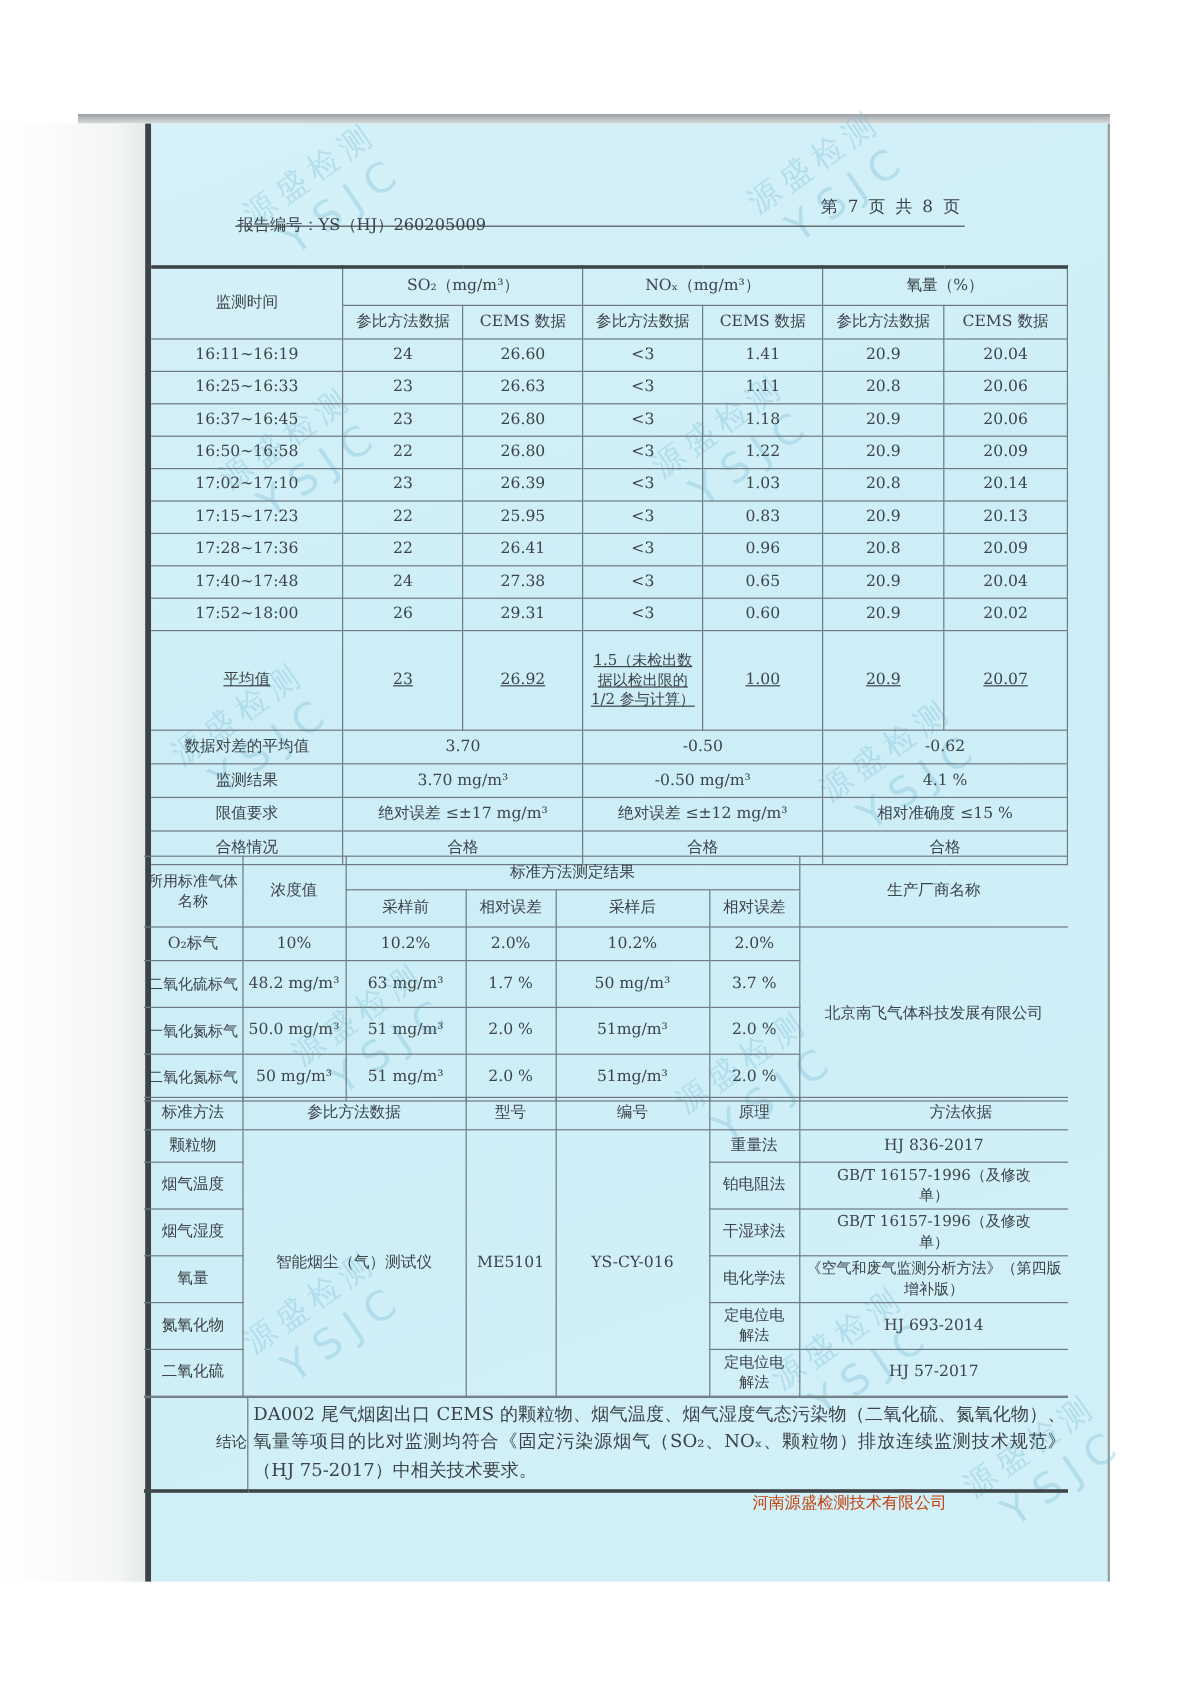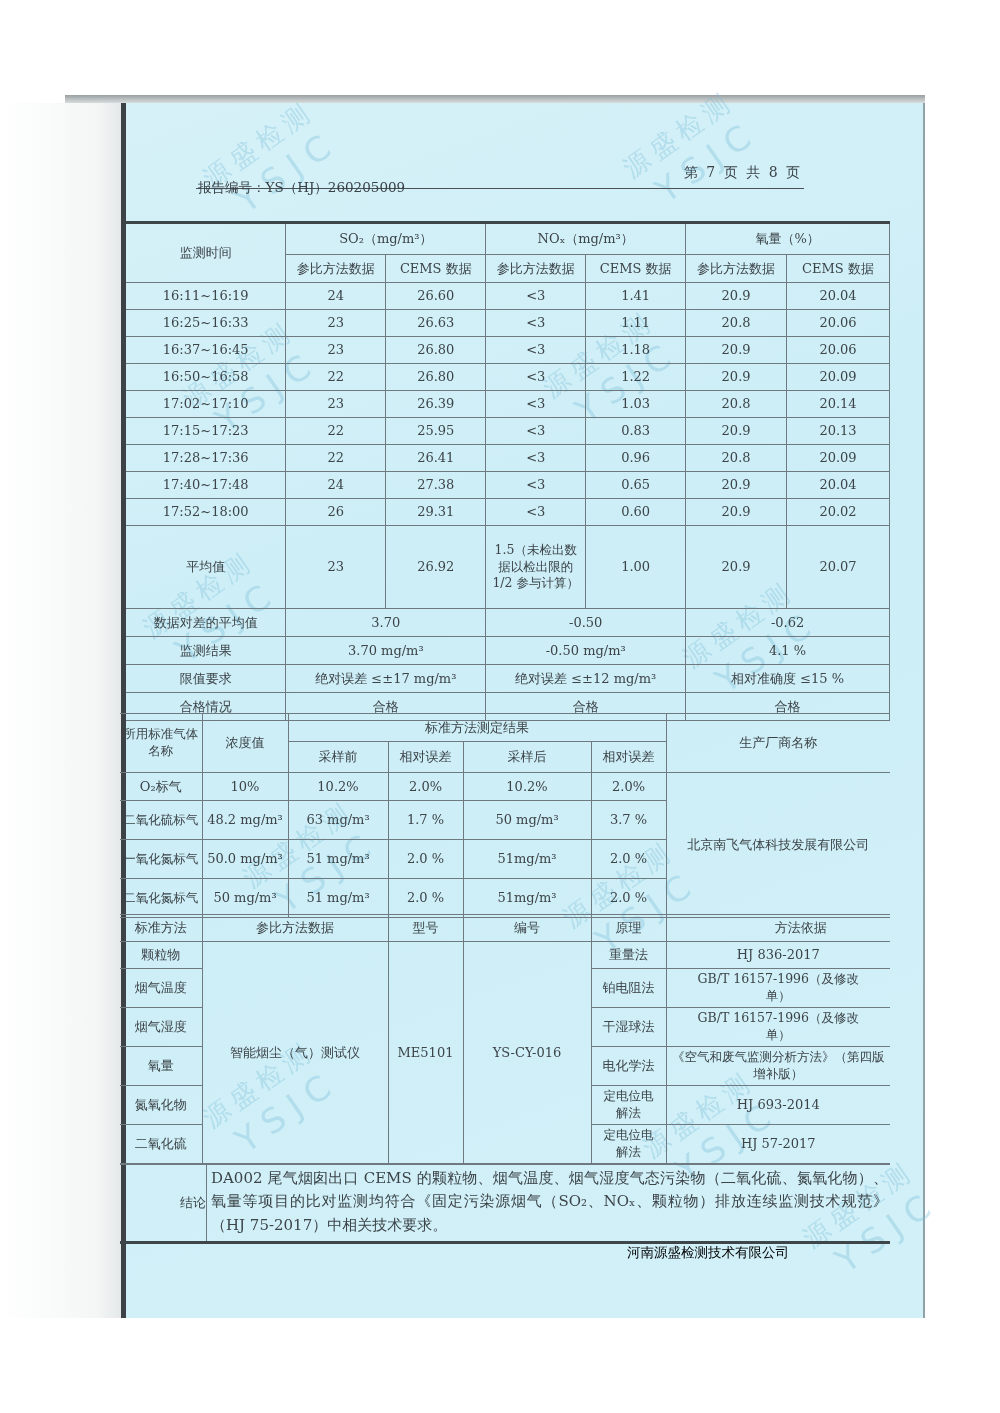"1.5（未检出数据以检出限的1/2 参与计算）" .t1 tr.r-avg td { text-decoration: none -> underline }
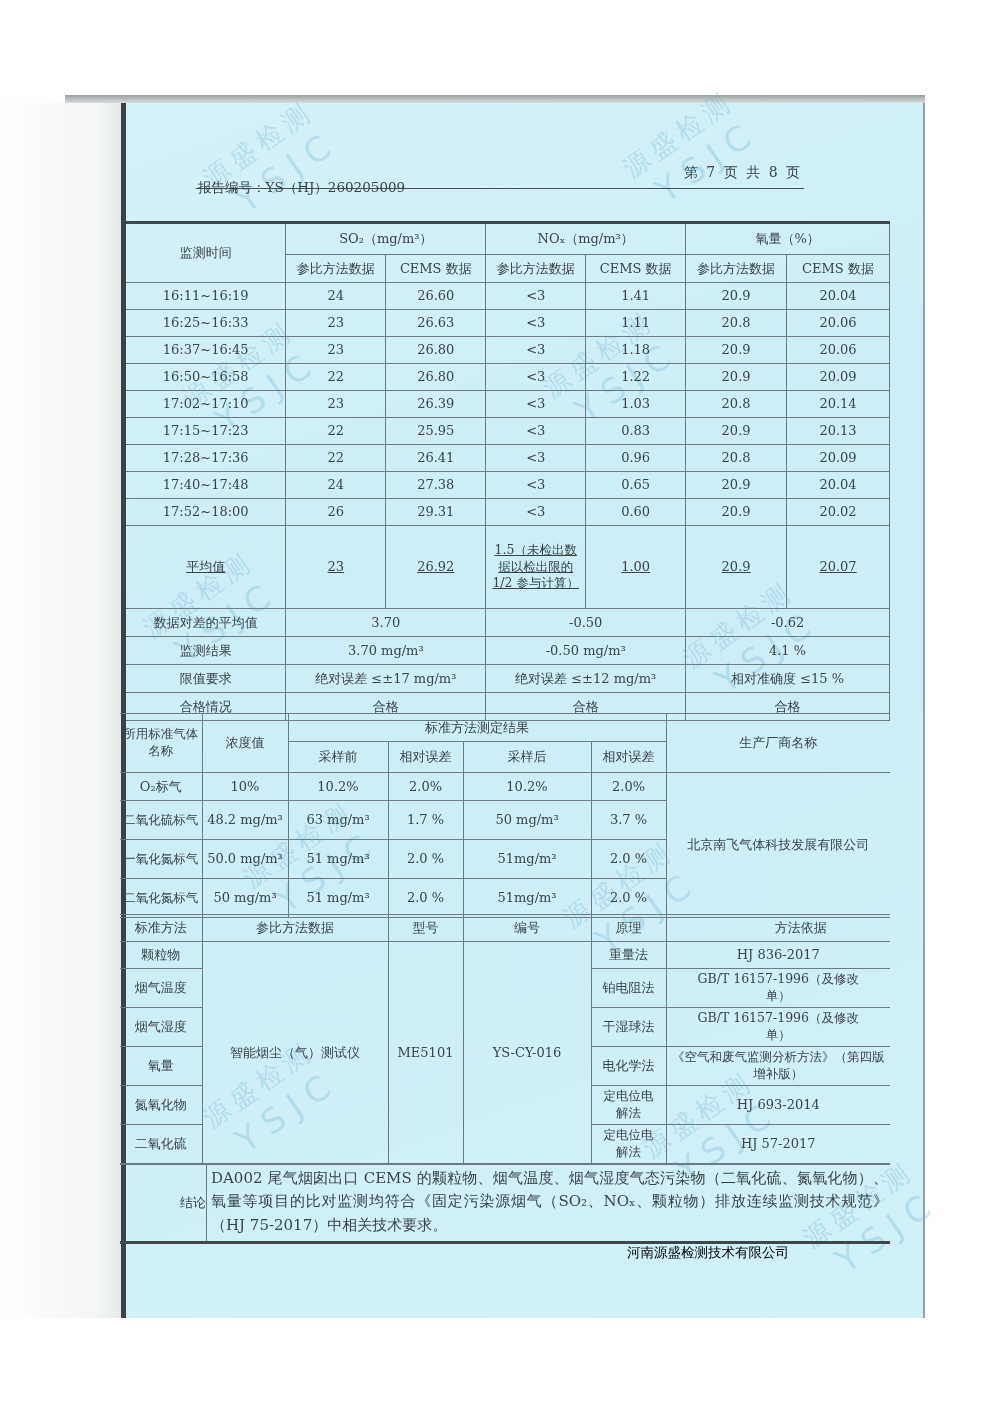"河南源盛检测技术有限公司" .footer-co { color: #000000 -> #c2410c }
